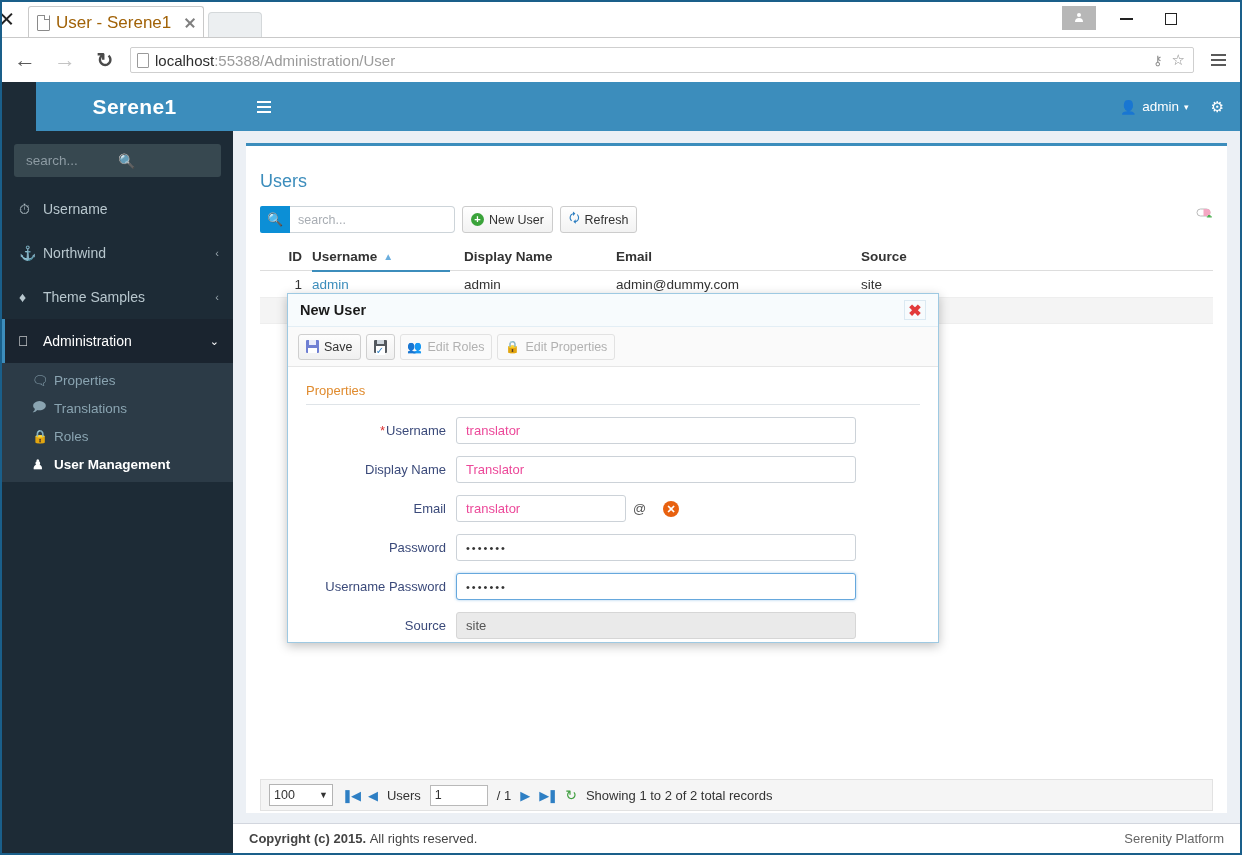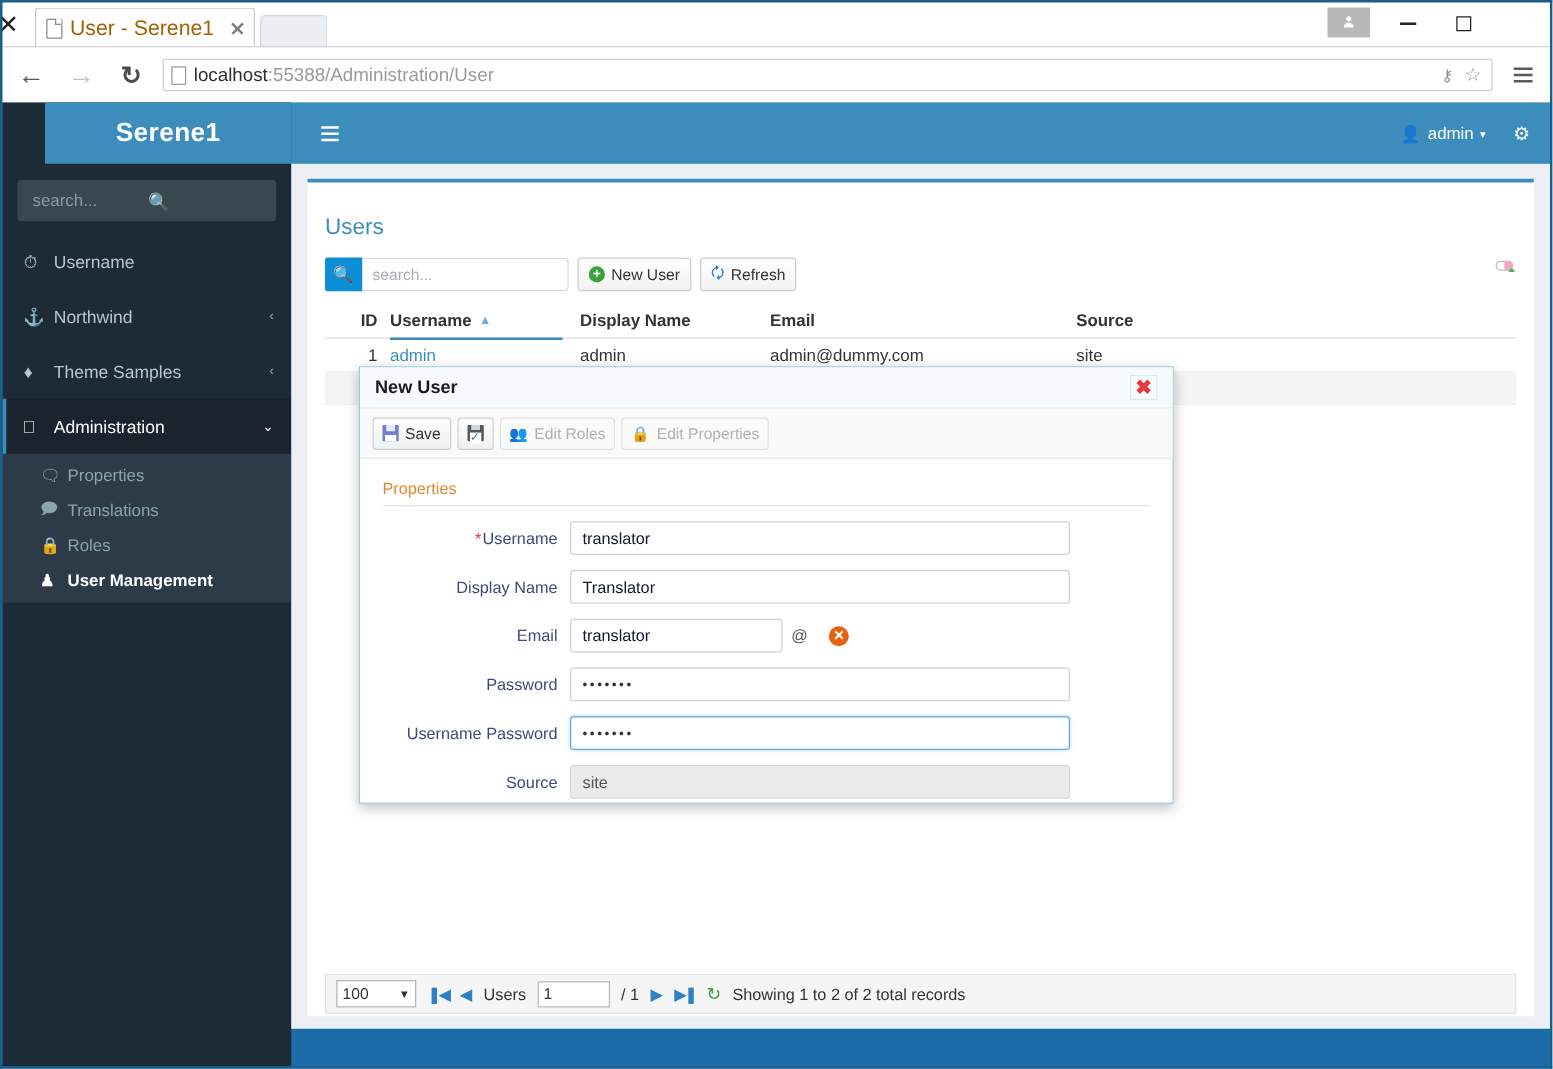"translator" .frm-input { color: #0f172a -> #ec4899 }
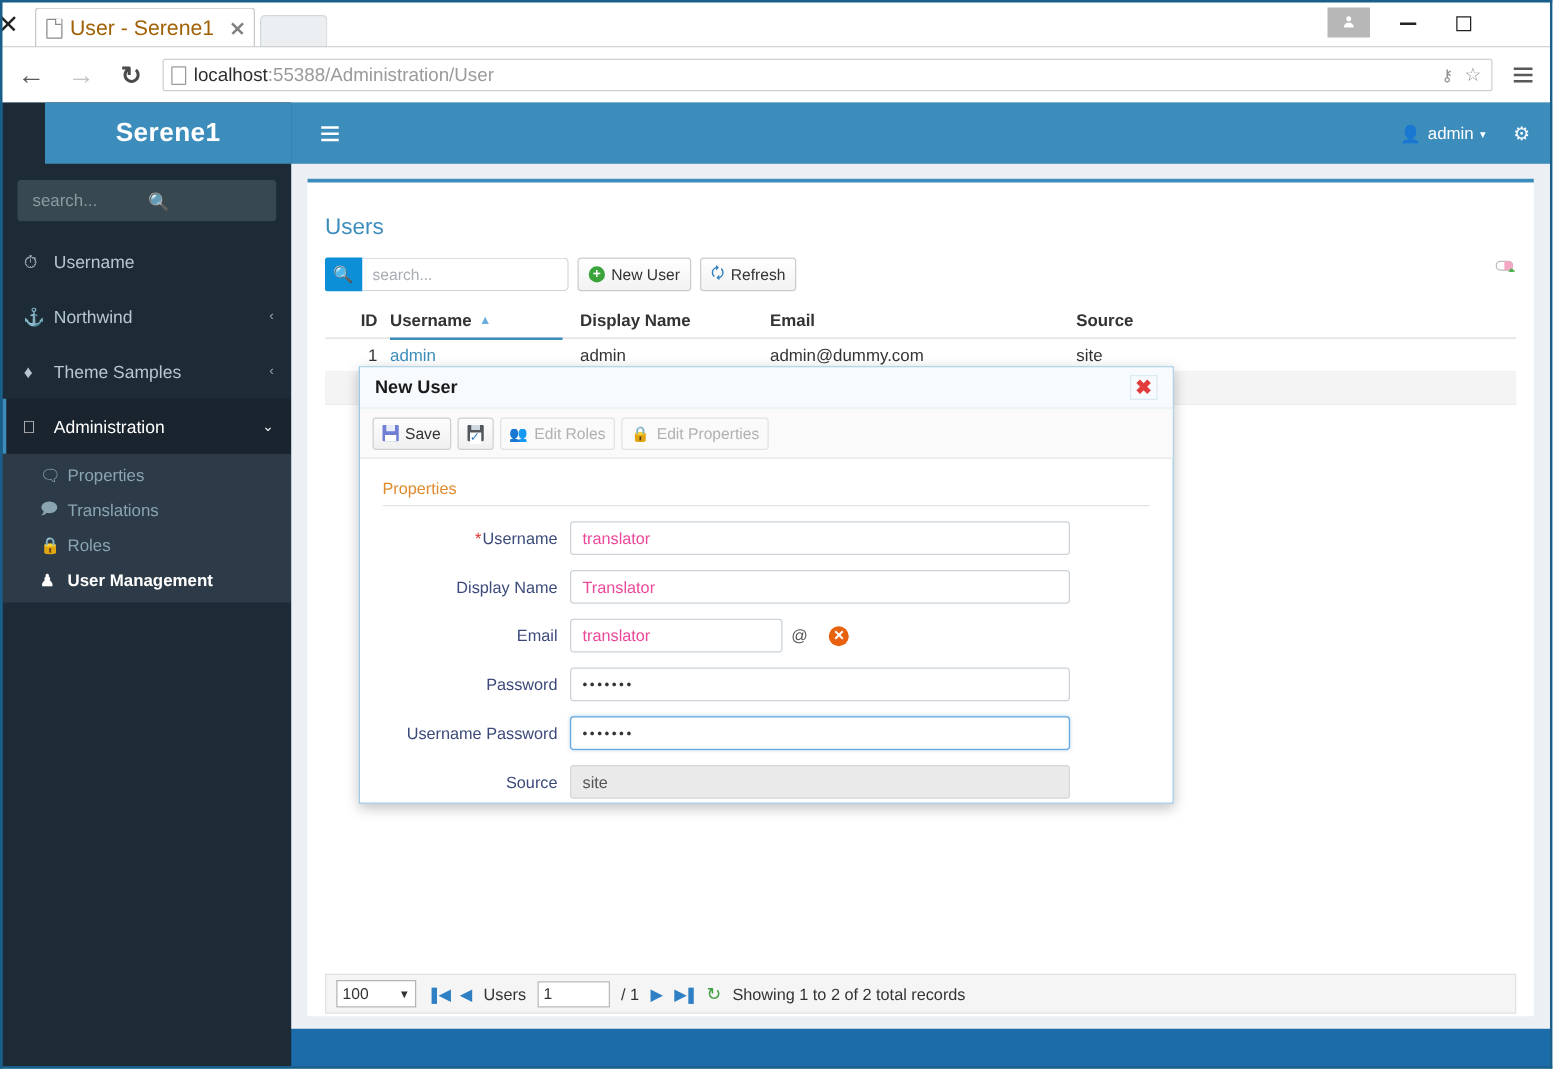"Copyright (c) 2015." div.footer { html: none -> <div> <b>Copyright (c) 2015.</b>&nbsp;<span>All rights reserved.</span> <span>Serenity Platform</span> </div> }
